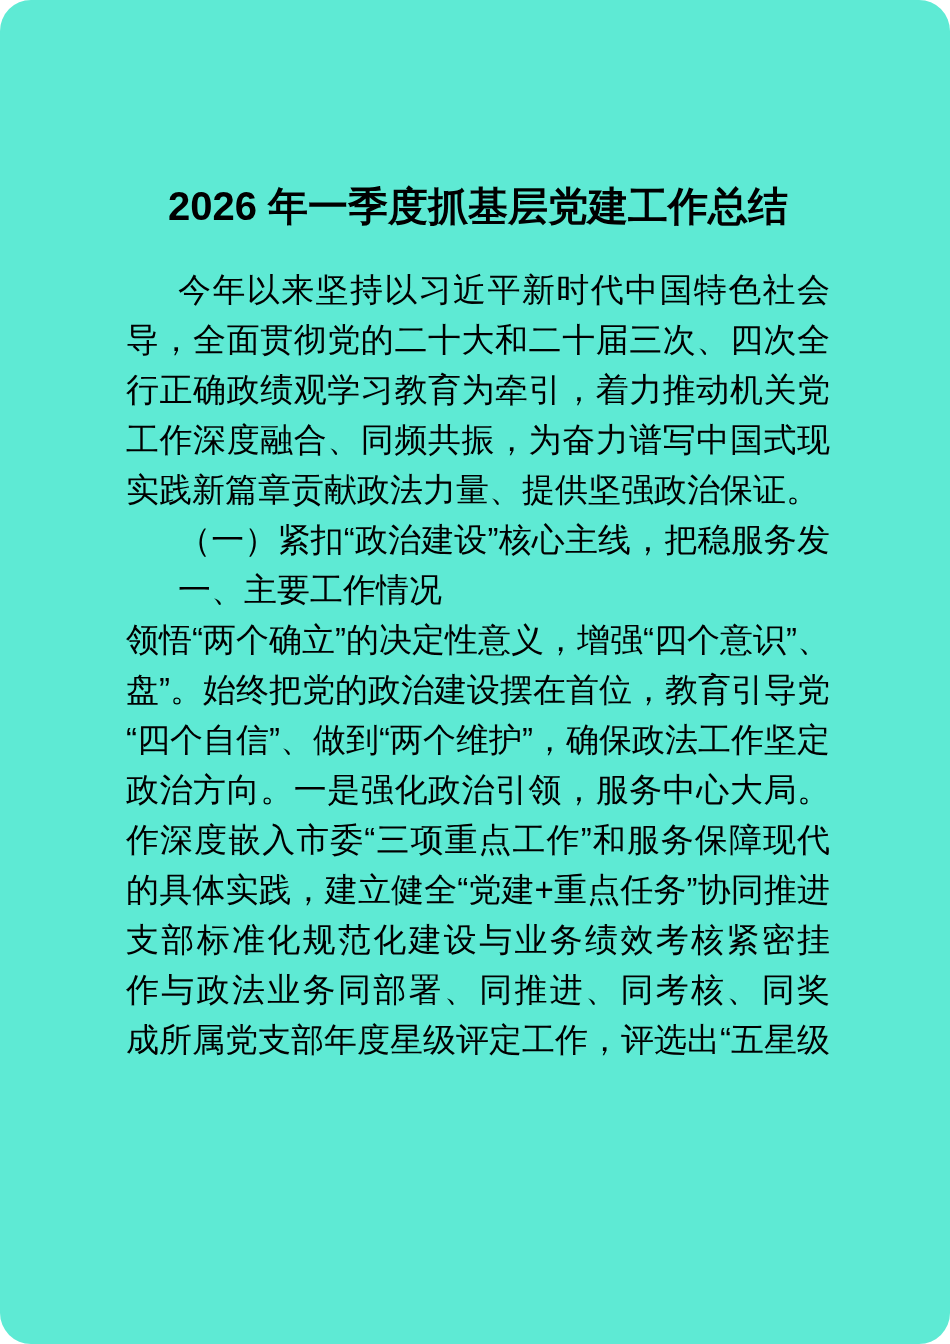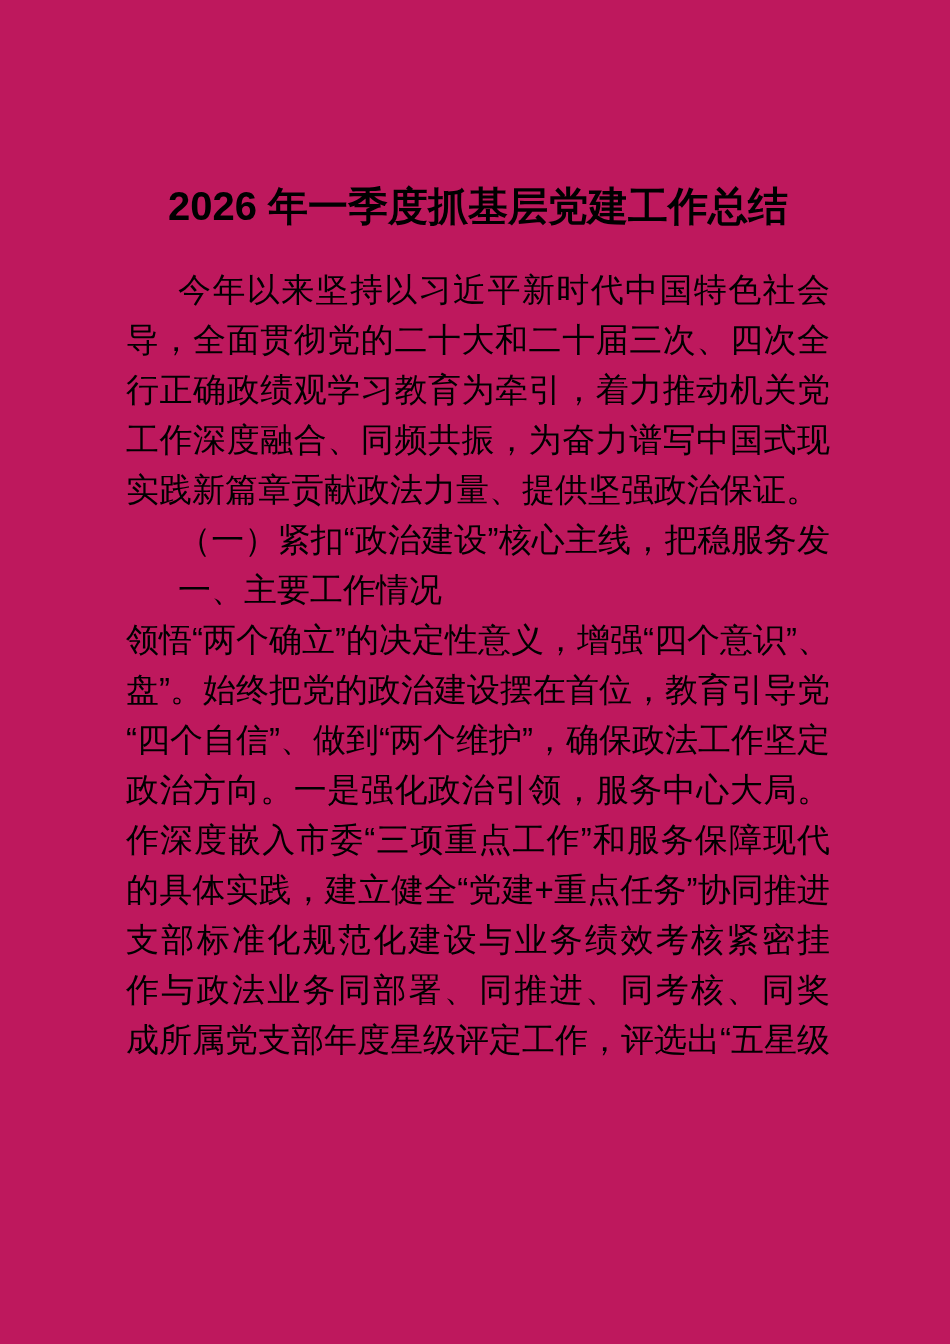"2026 年一季度抓基层党建工作总结" .page { background: #be185d -> #5eead4; border-radius: none -> 31px }
